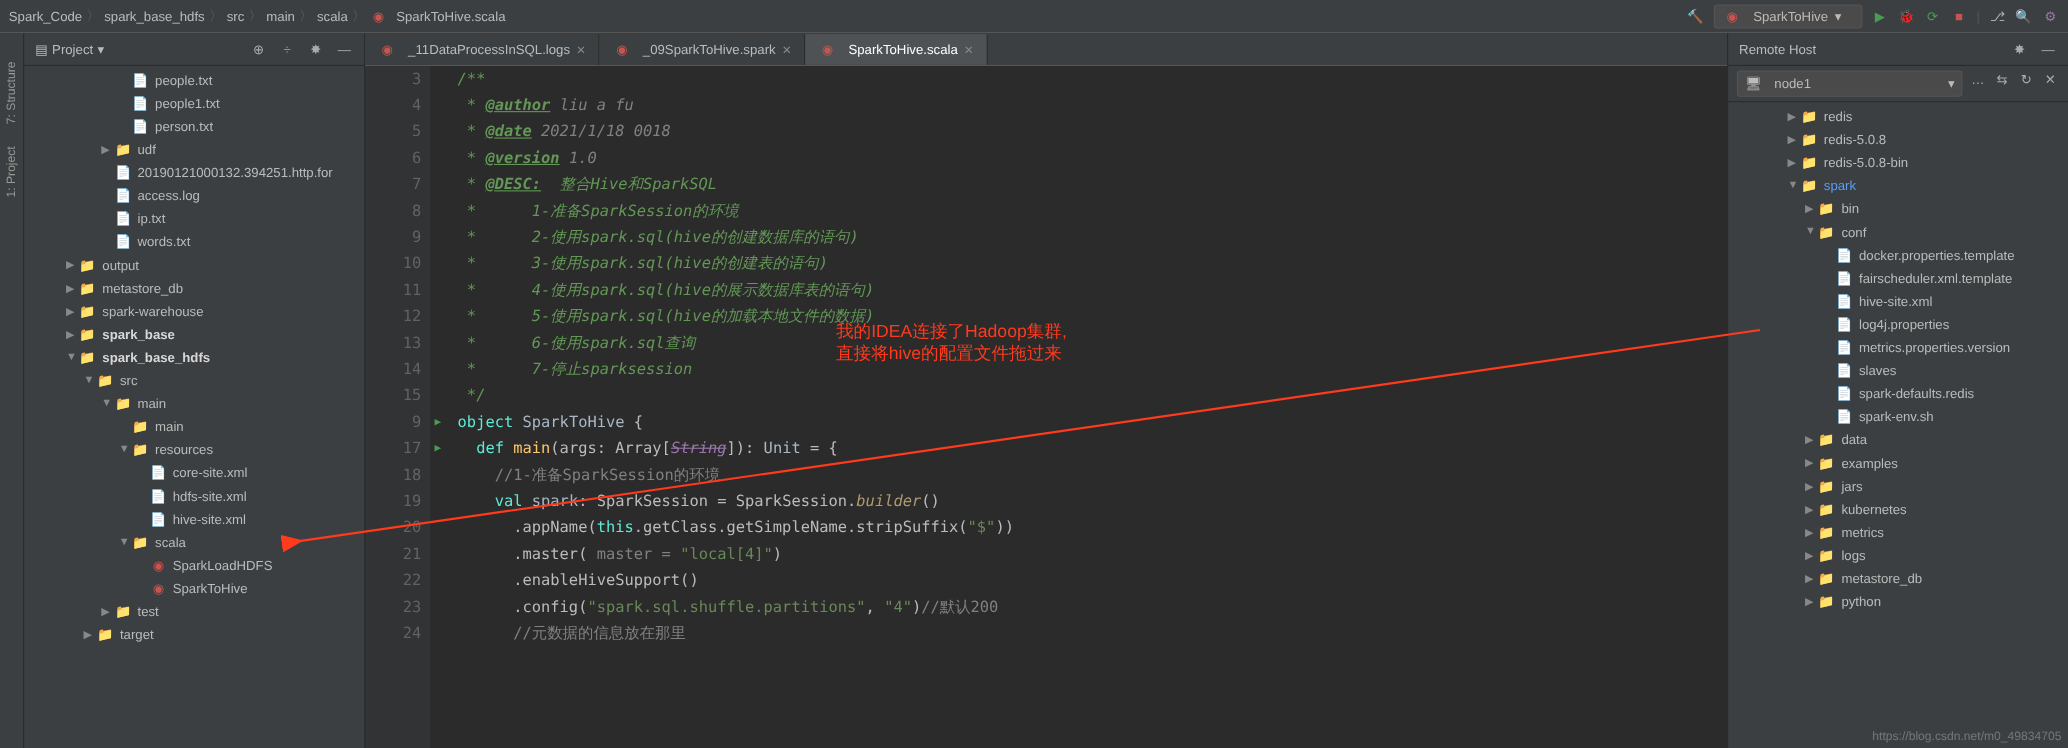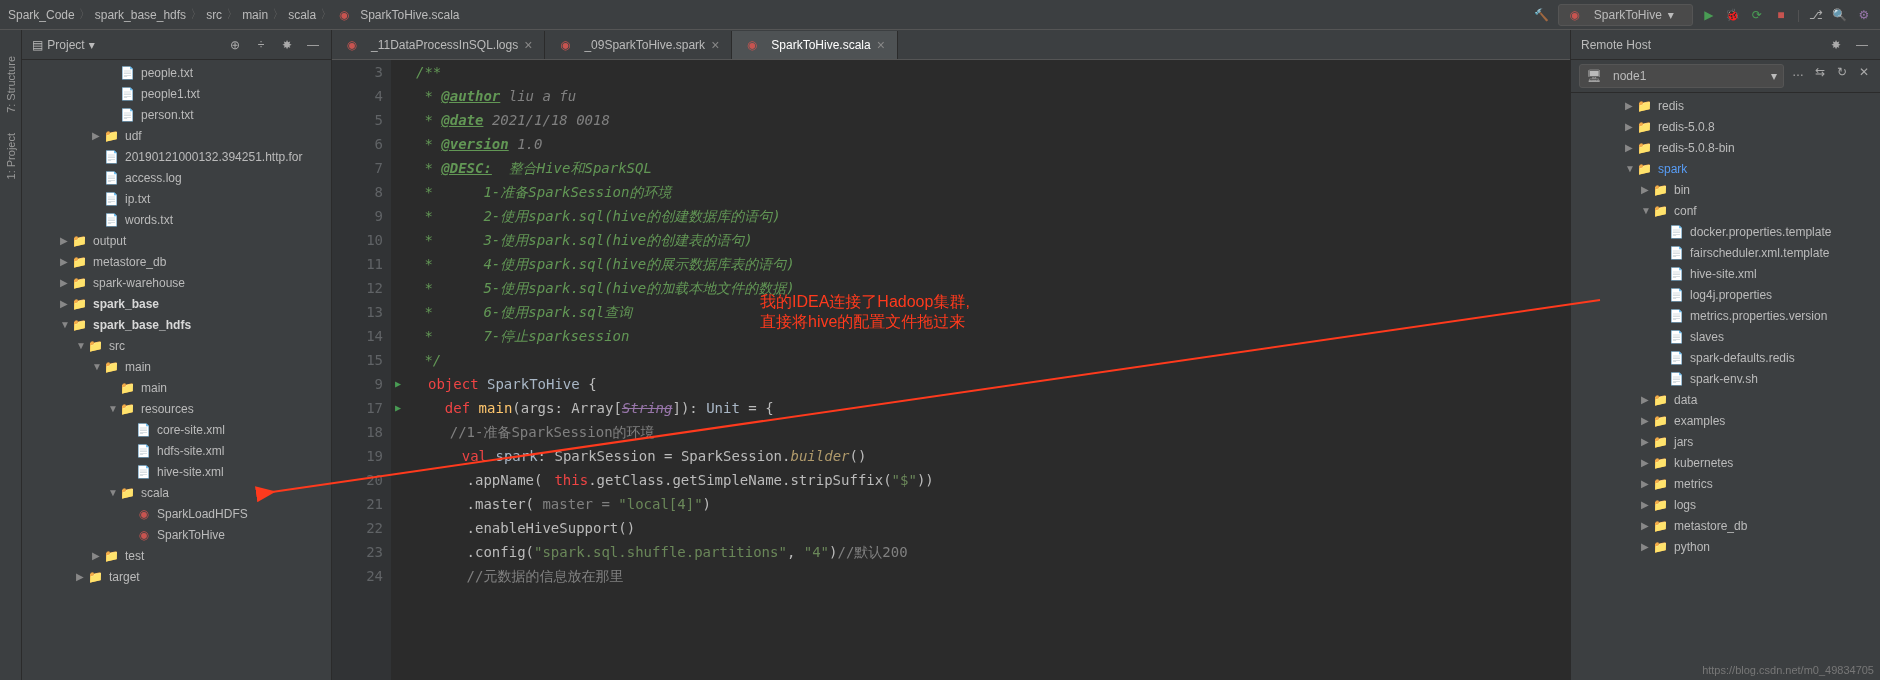"object" .kw { color: #ef4444 -> #5eead4; margin-left: 12px -> none }
